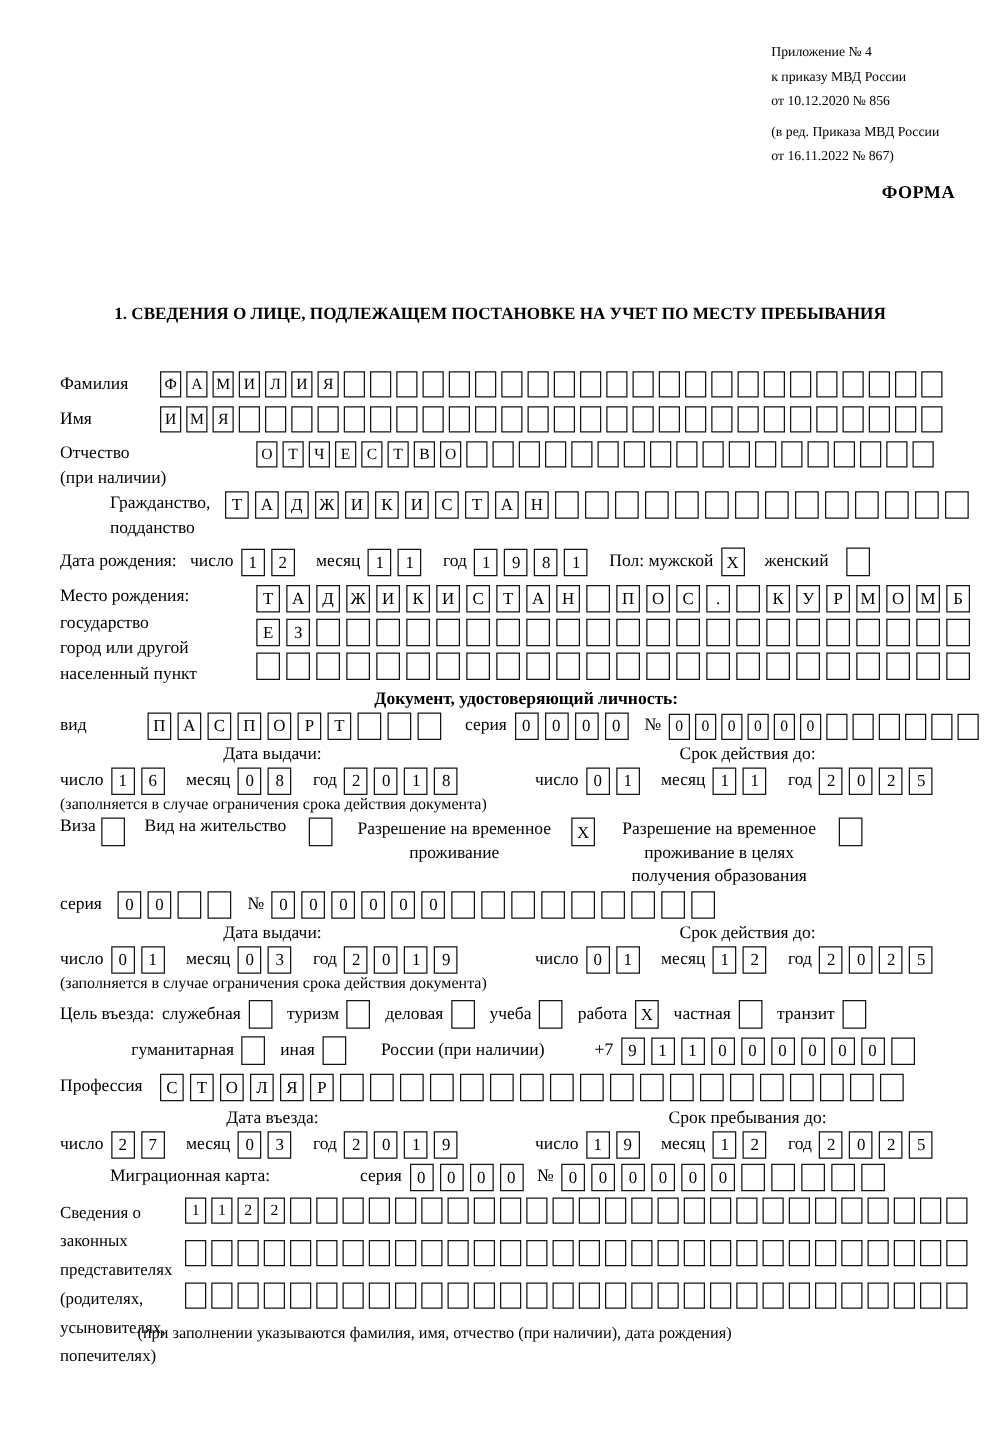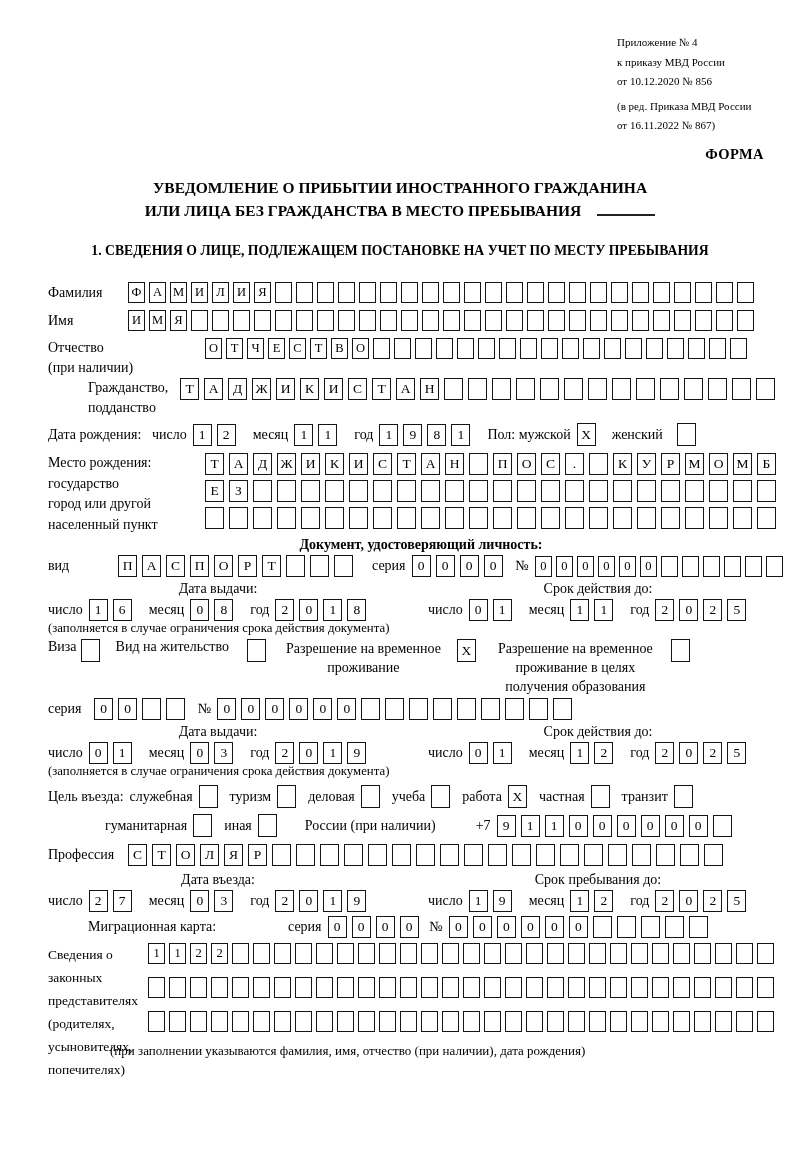"УВЕДОМЛЕНИЕ О ПРИБЫТИИ ИНОСТРАННОГО" div.title { html: <div> <div>УВЕДОМЛЕНИЕ О ПРИБЫТИИ ИНОСТРАННОГО ГРАЖДАНИНА</div> <div><span>ИЛИ ЛИЦА БЕЗ ГРАЖДАНСТВА В МЕСТО ПРЕБЫВАНИЯ</span><span></span></div> </div> -> none }
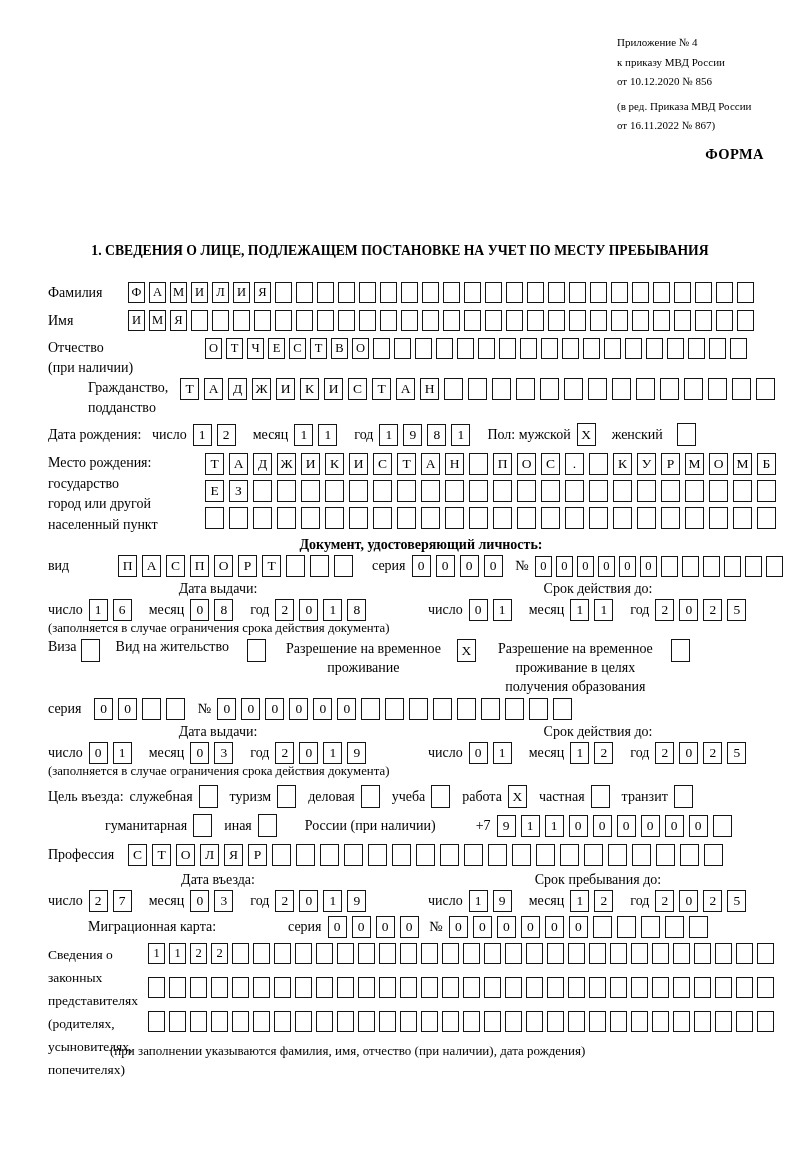"Фамилия" div.row { margin-top: 6px -> 21px }
